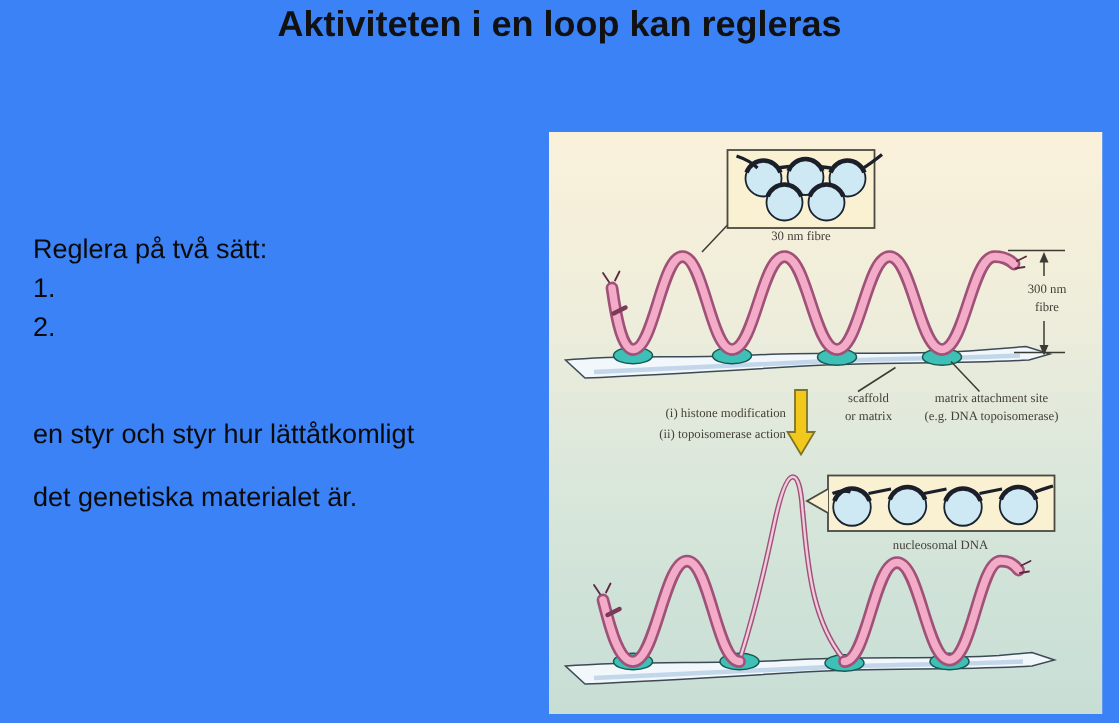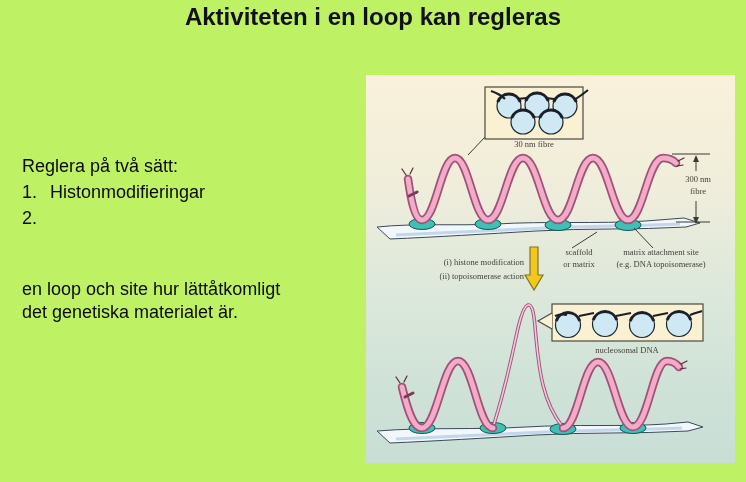"Aktiviteten i en loop kan" #slide { background: #bef264 -> #3b82f6 }
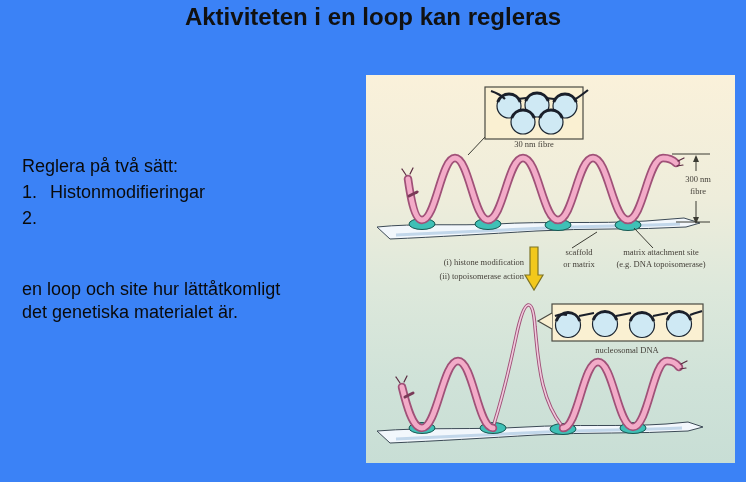"30 nm fibre" .fig { top: 75px -> 88px }
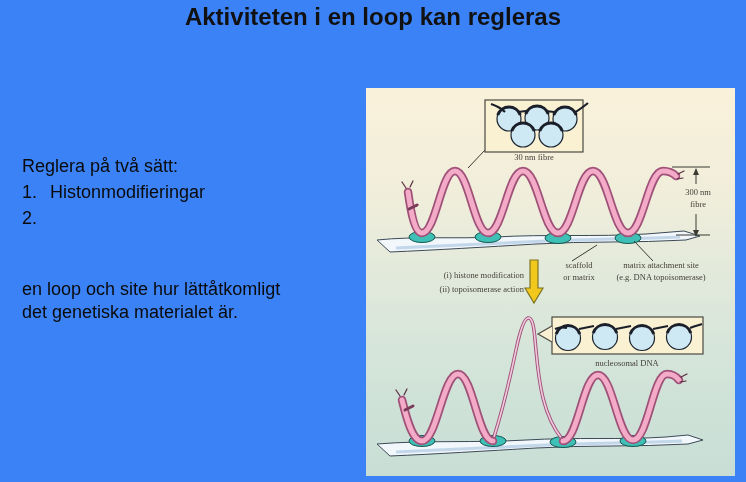"Histonmodifieringar" span { html: <span>Histonmodifieringar</span> -> none }
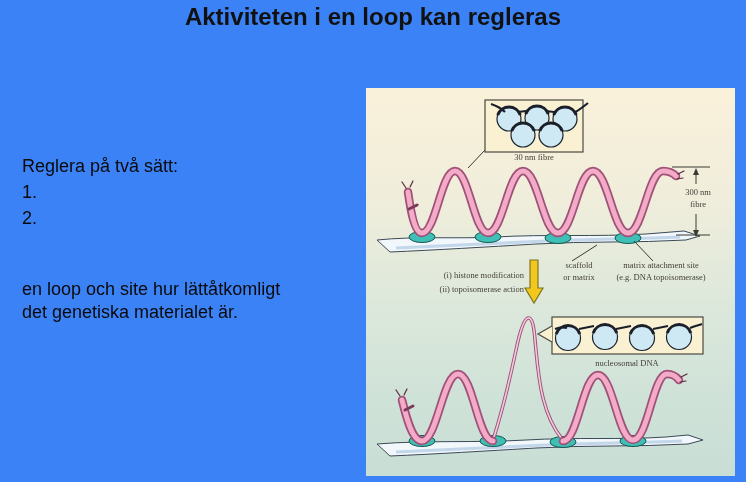"en loop och site hur" div.bodyline { text: loop och site -> styr och styr }
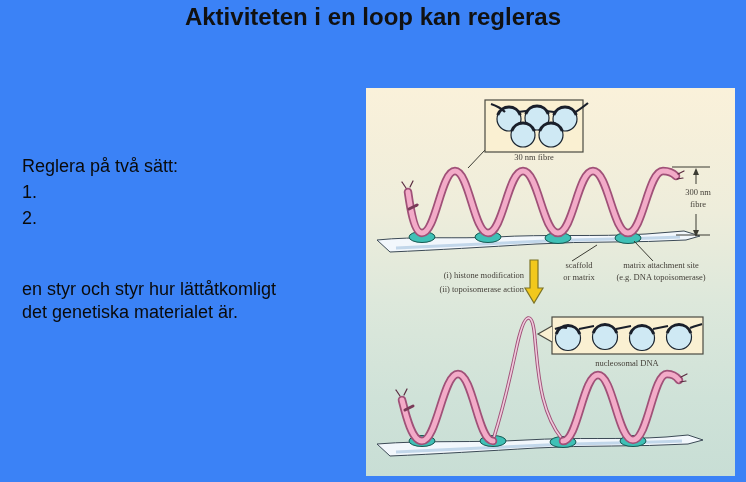"det genetiska materialet är." div.bodyline { top: 299px -> 318px }
